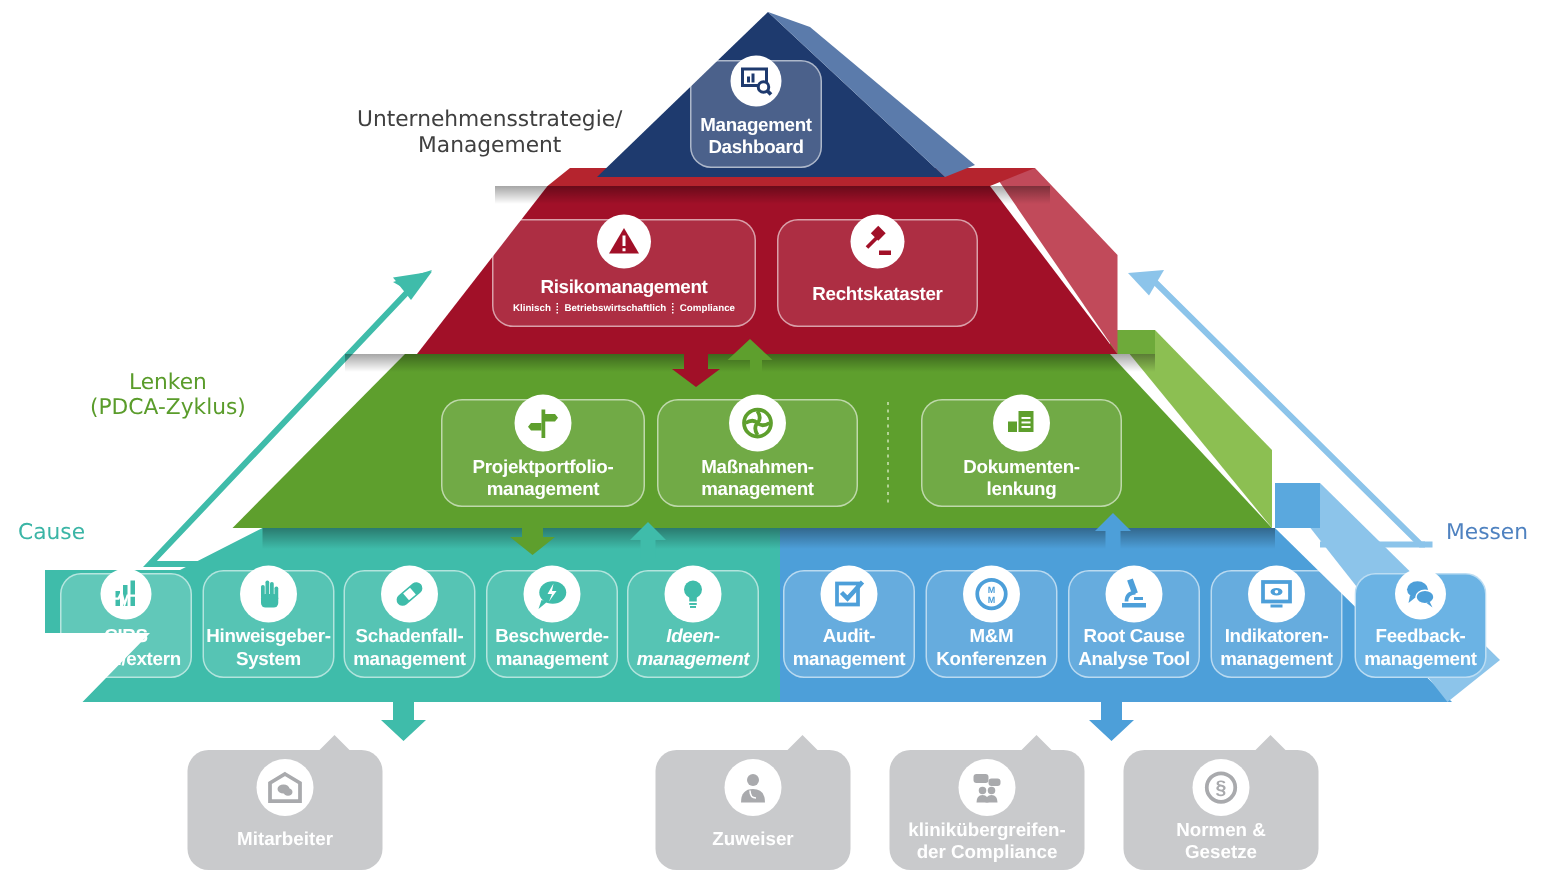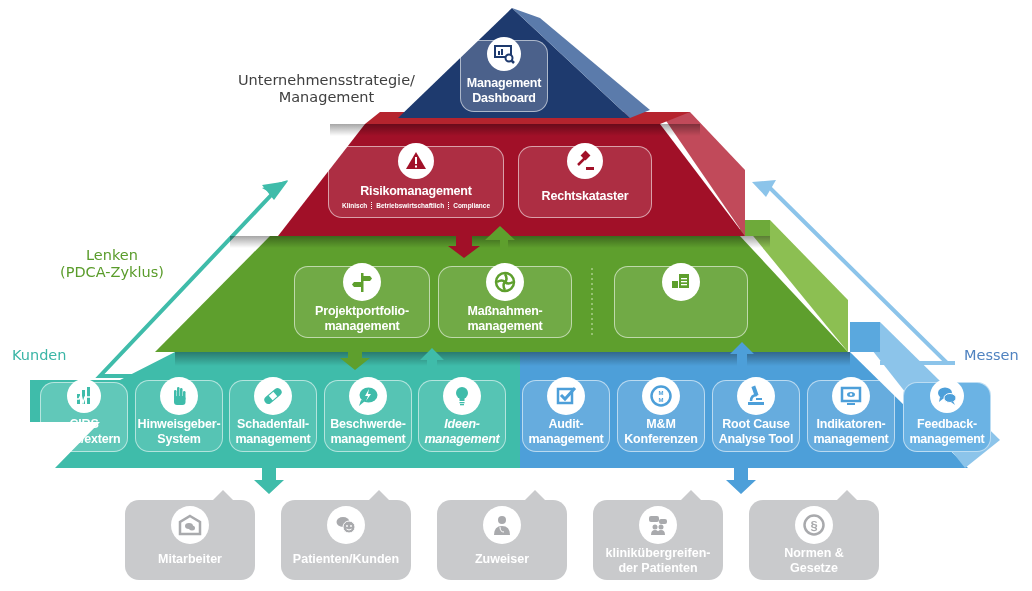"Dokumenten-" div.t { html: none -> <div>Dokumenten- lenkung</div> }
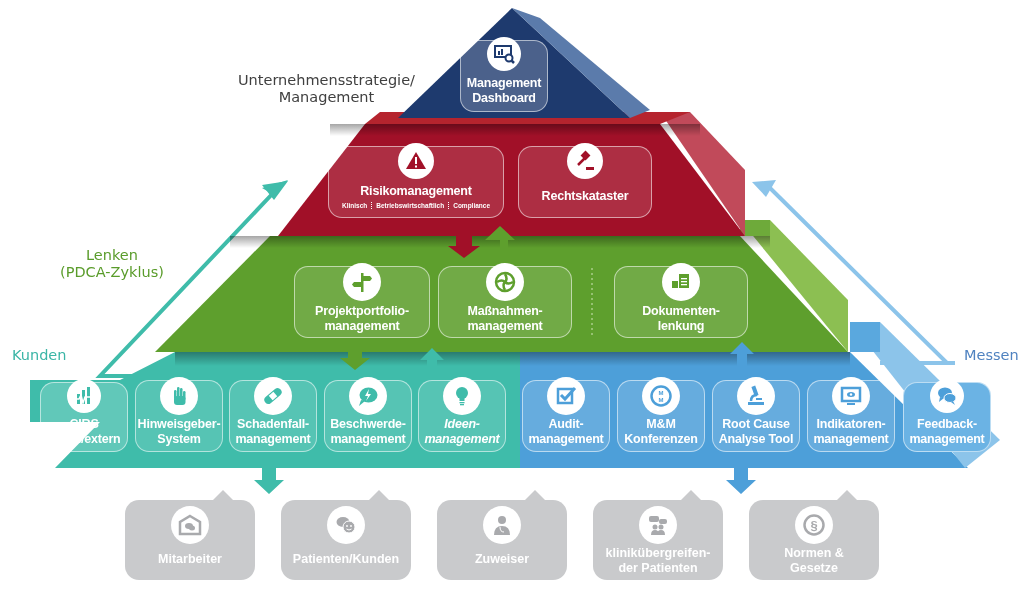"Kunden" div.lbl { text: Kunden -> Cause }
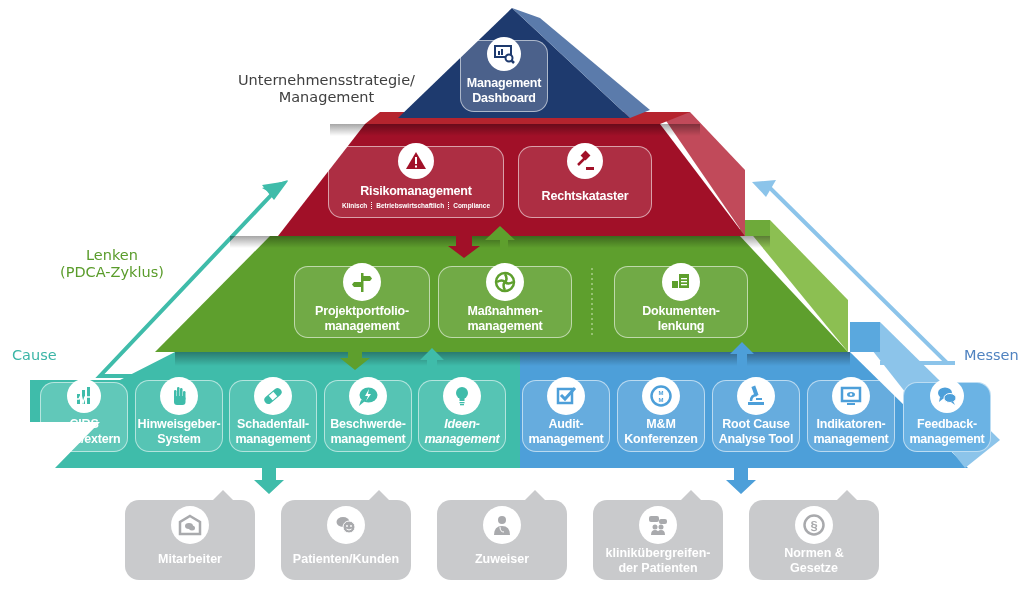"Patienten/Kunden" div.gbox { html: <div> <div></div> <div> <svg> <ellipse></ellipse> <circle></circle> <circle></circle> <circle></circle> <path></path> </svg> </div> <div>Patienten/Kunden</div> </div> -> none }
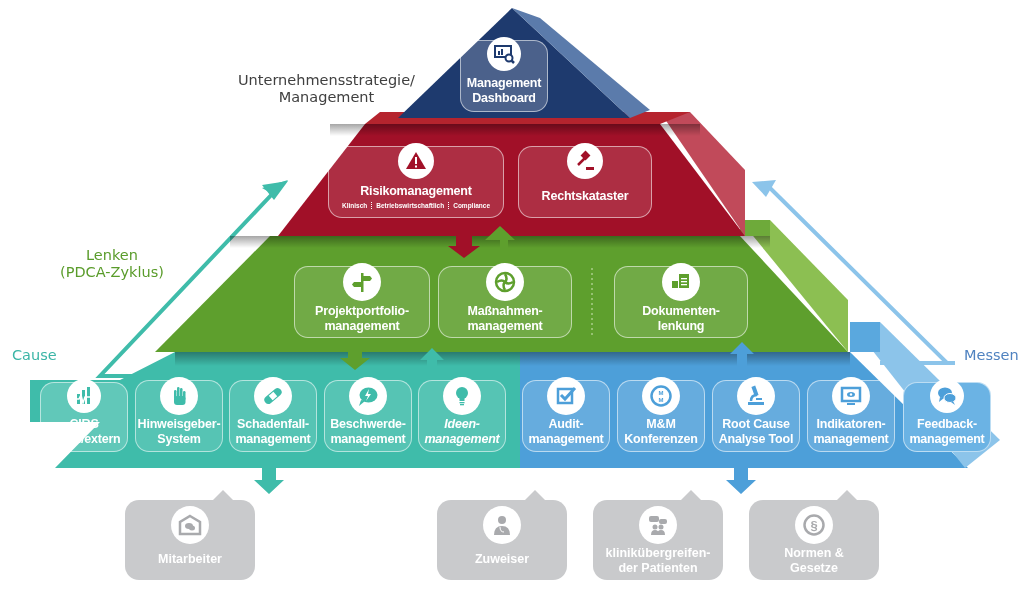"klinikübergreifen-" div.t { text: Patienten -> Compliance }
